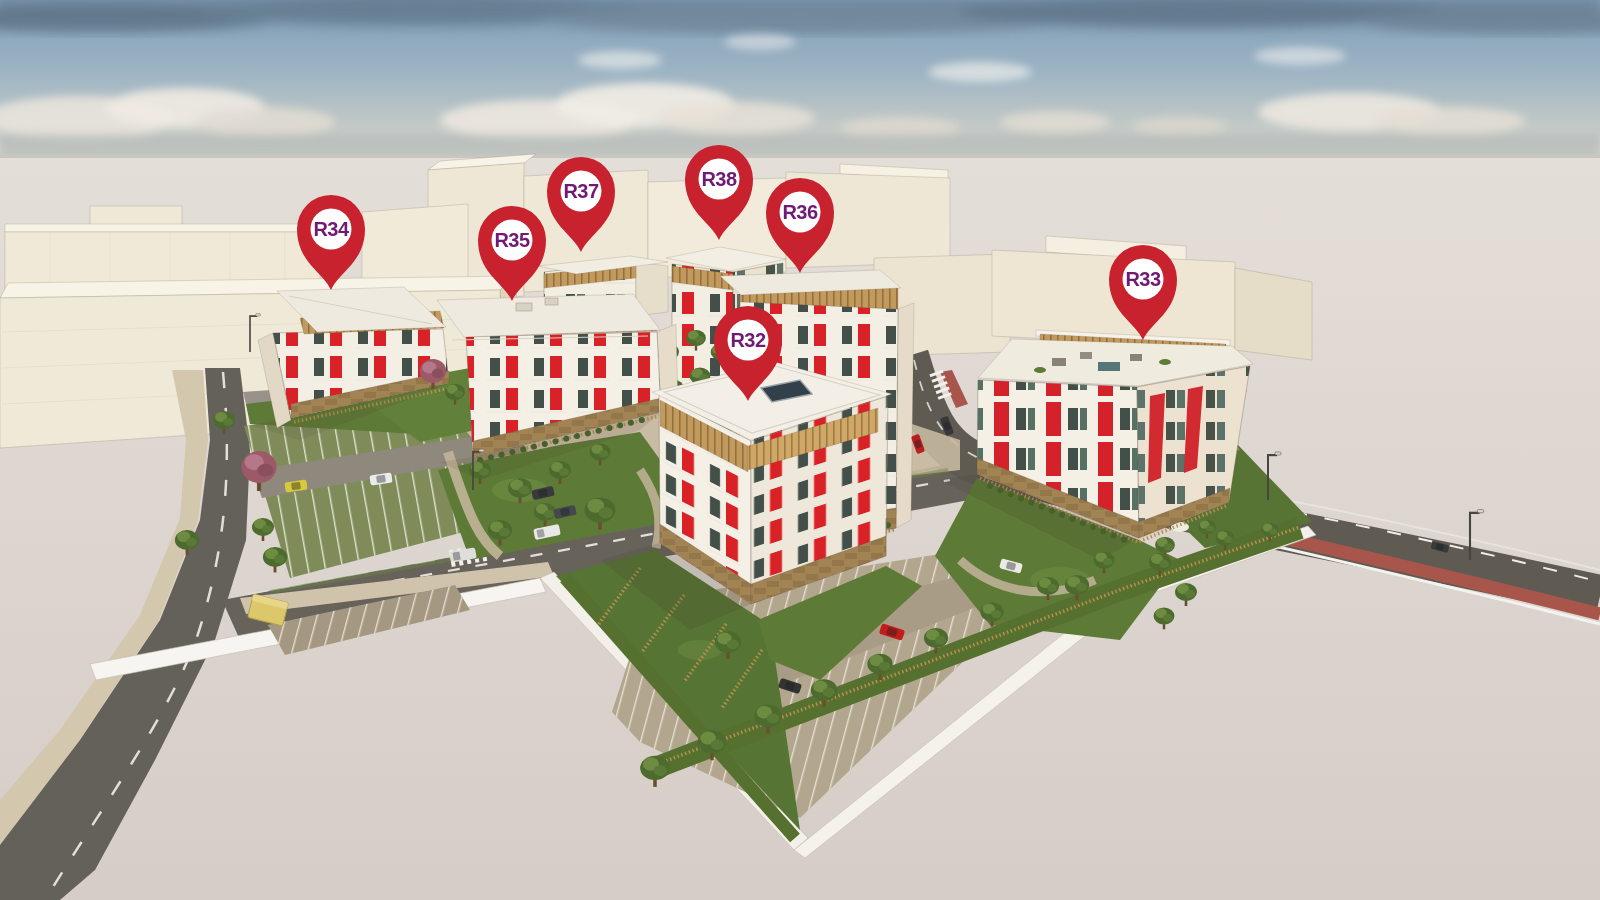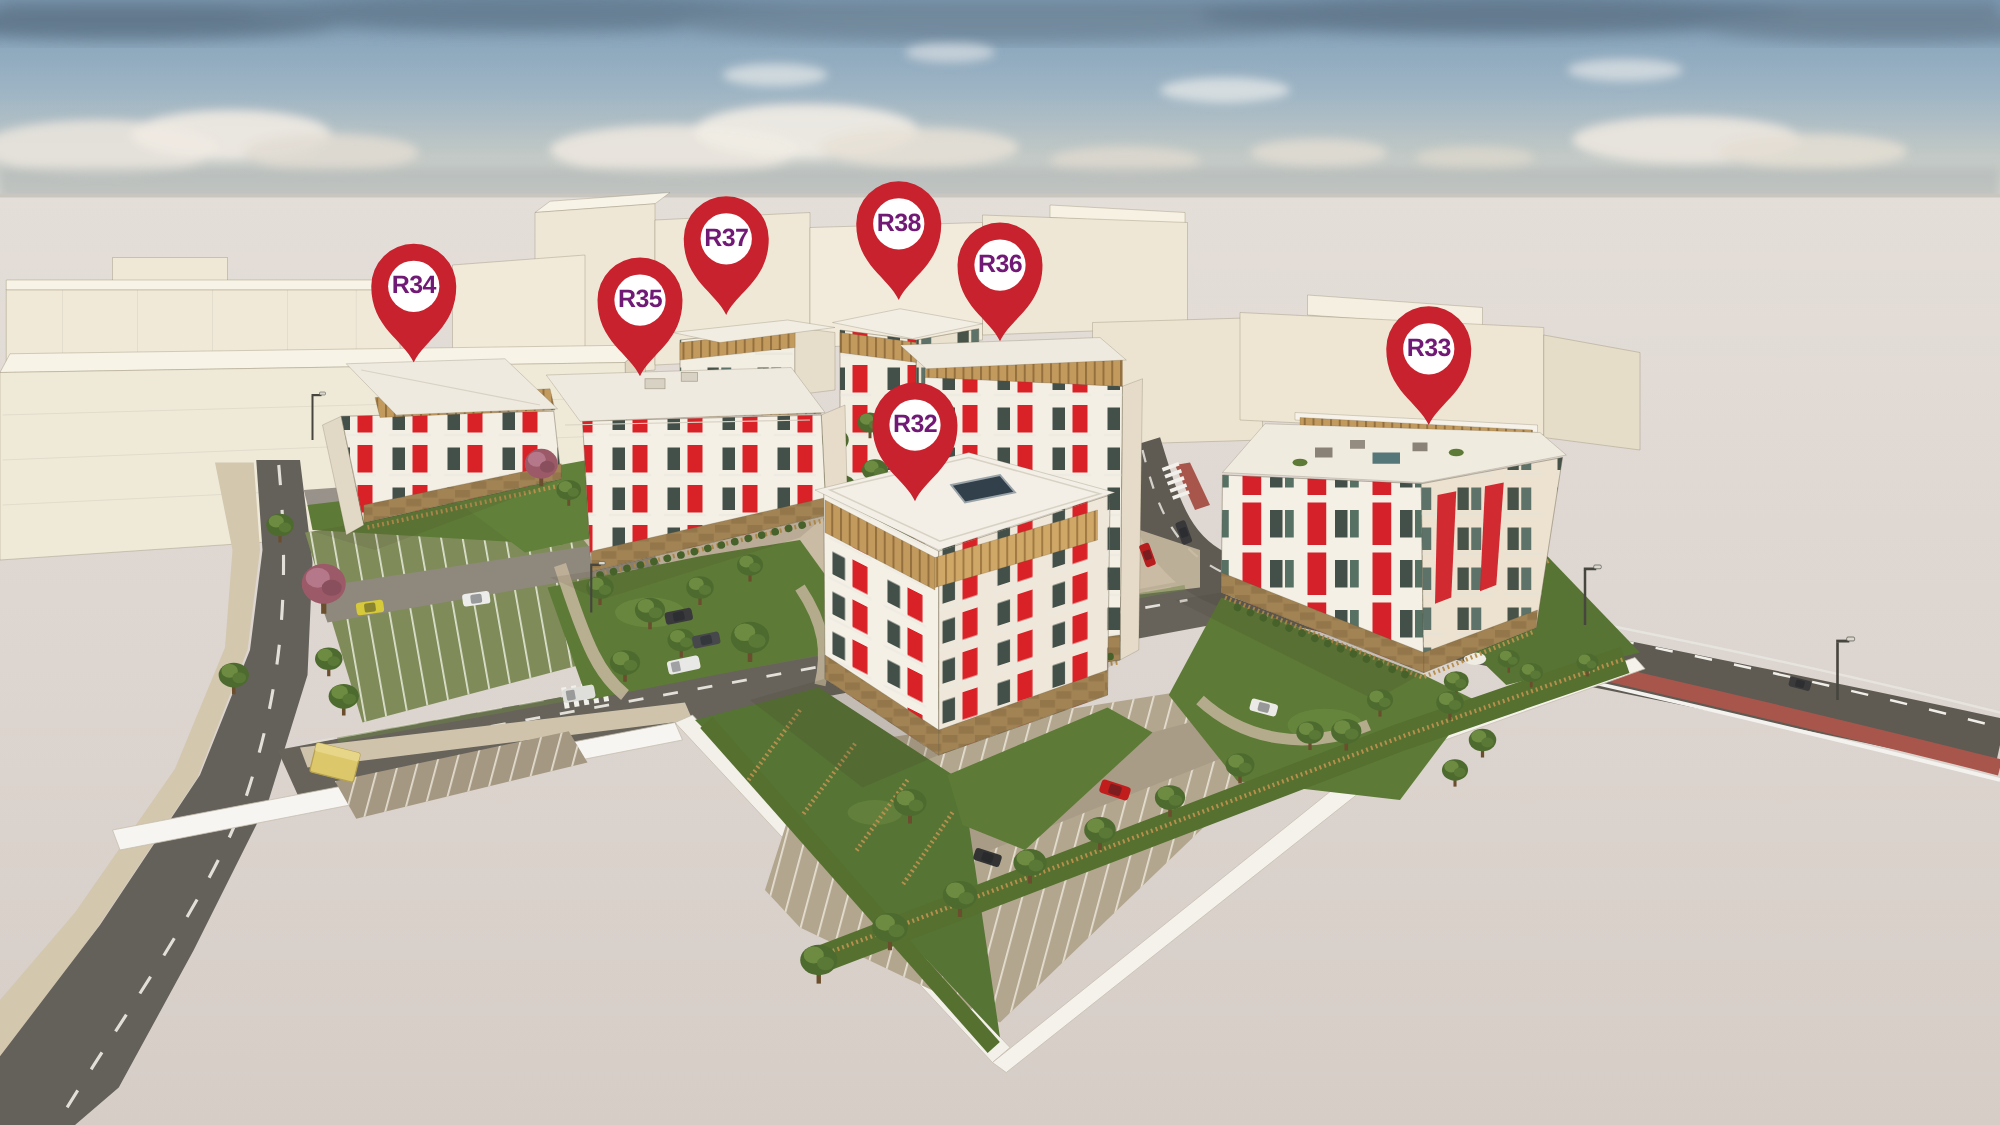"R32" div.pin { left: 696px -> 712px }
